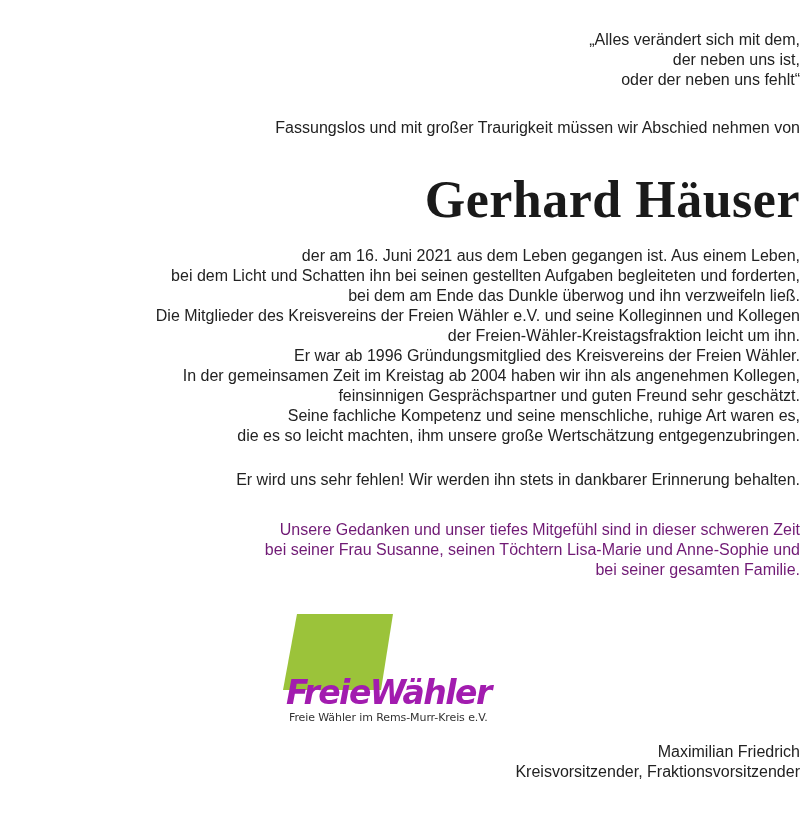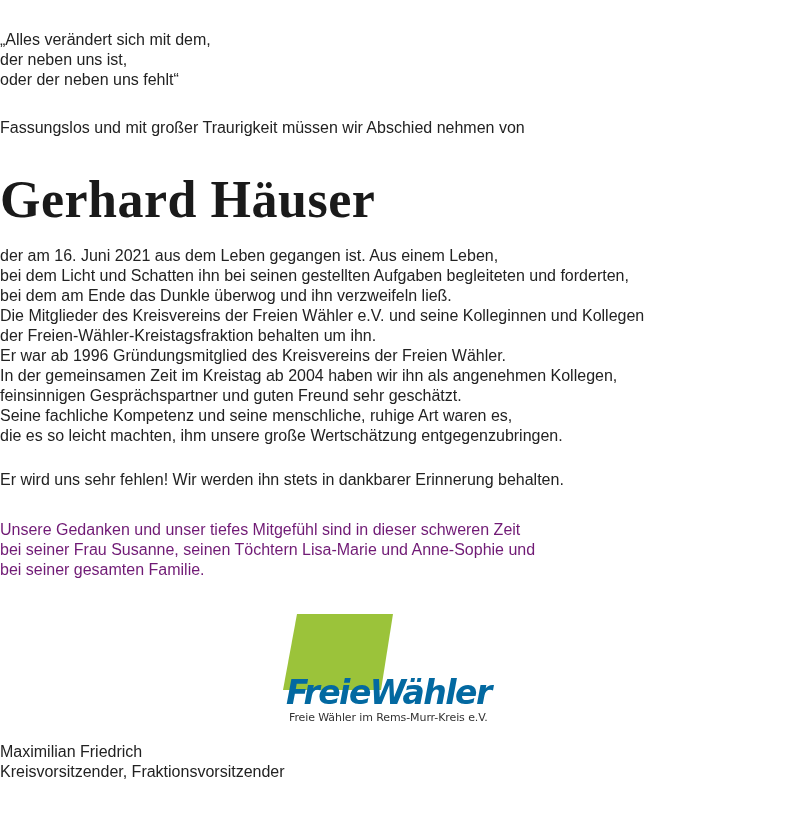"„Alles verändert sich mit dem," .block { text-align: left -> right }
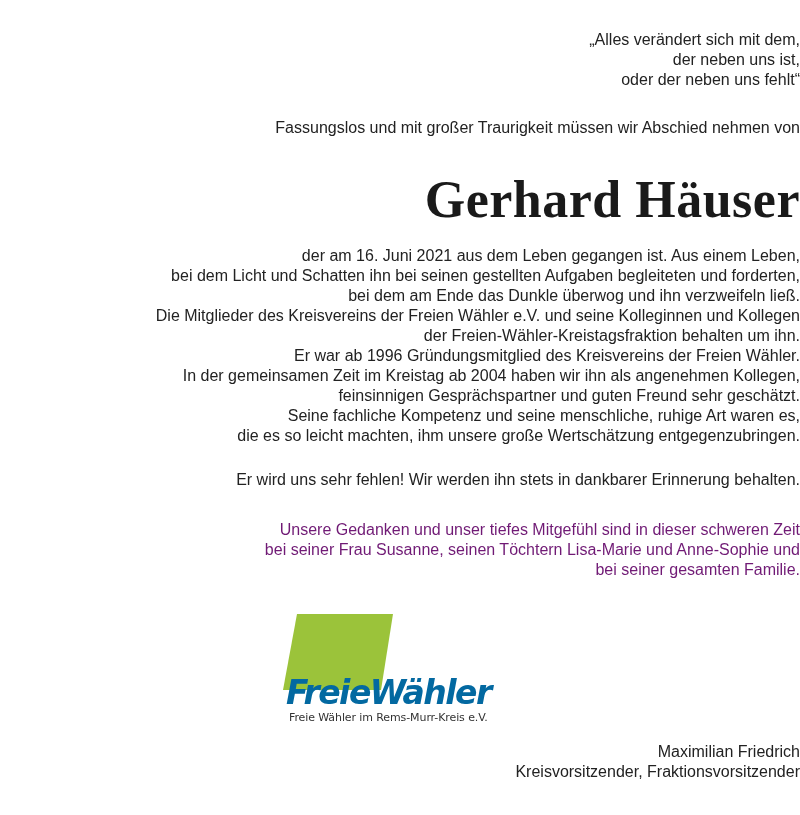"der Freien-Wähler-Kreistagsfraktion" span.line { text: behalten -> leicht }
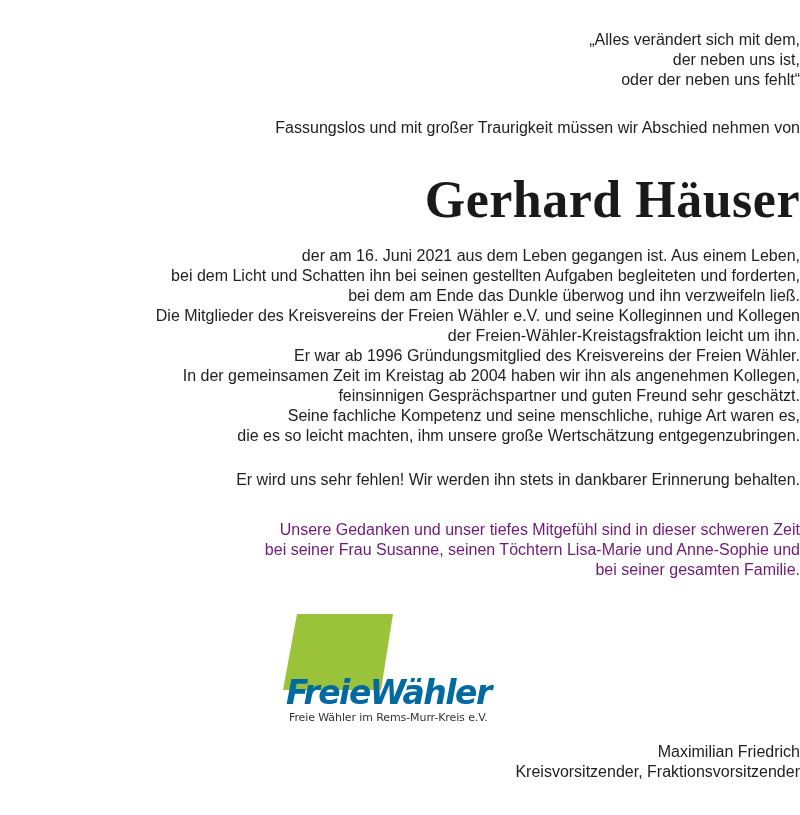"FreieWähler" .wordmark { color: #0369a1 -> #a21caf }
